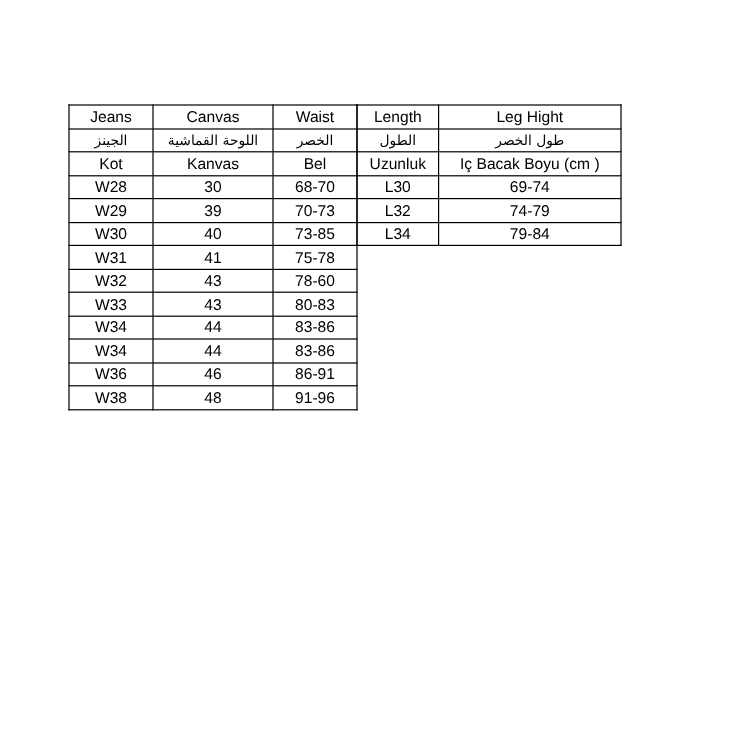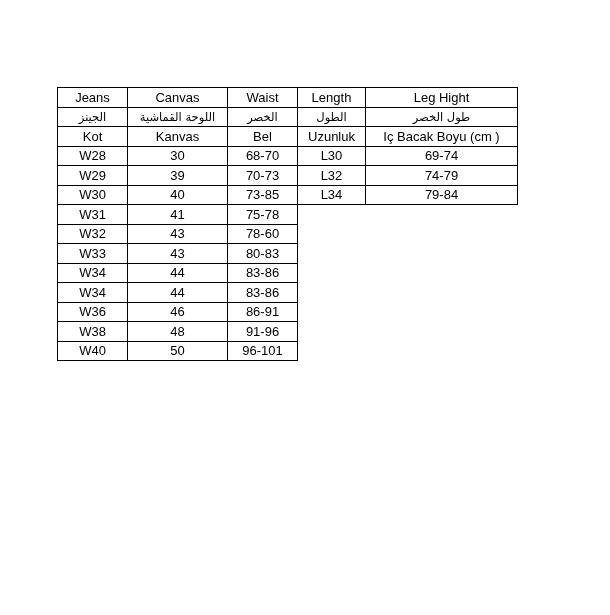"W40" tr { html: <tr> <td>W40</td> <td>50</td> <td>96-101</td> </tr> -> none }
